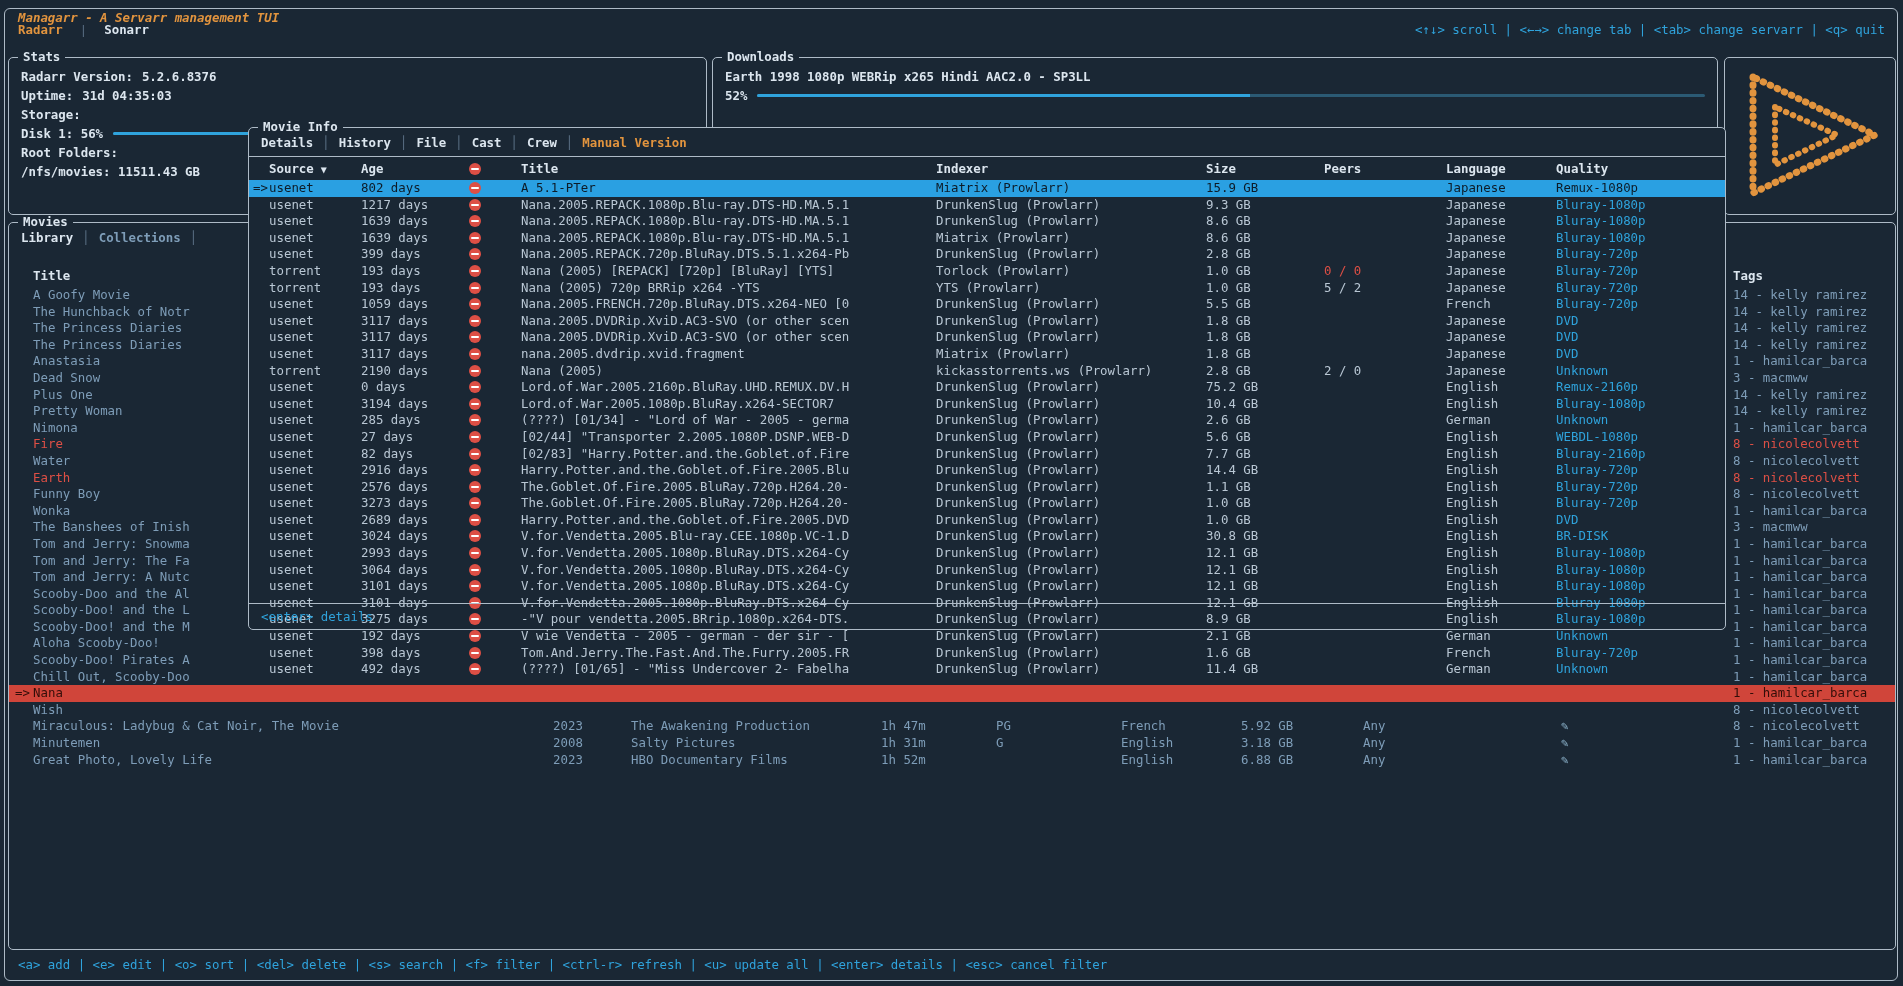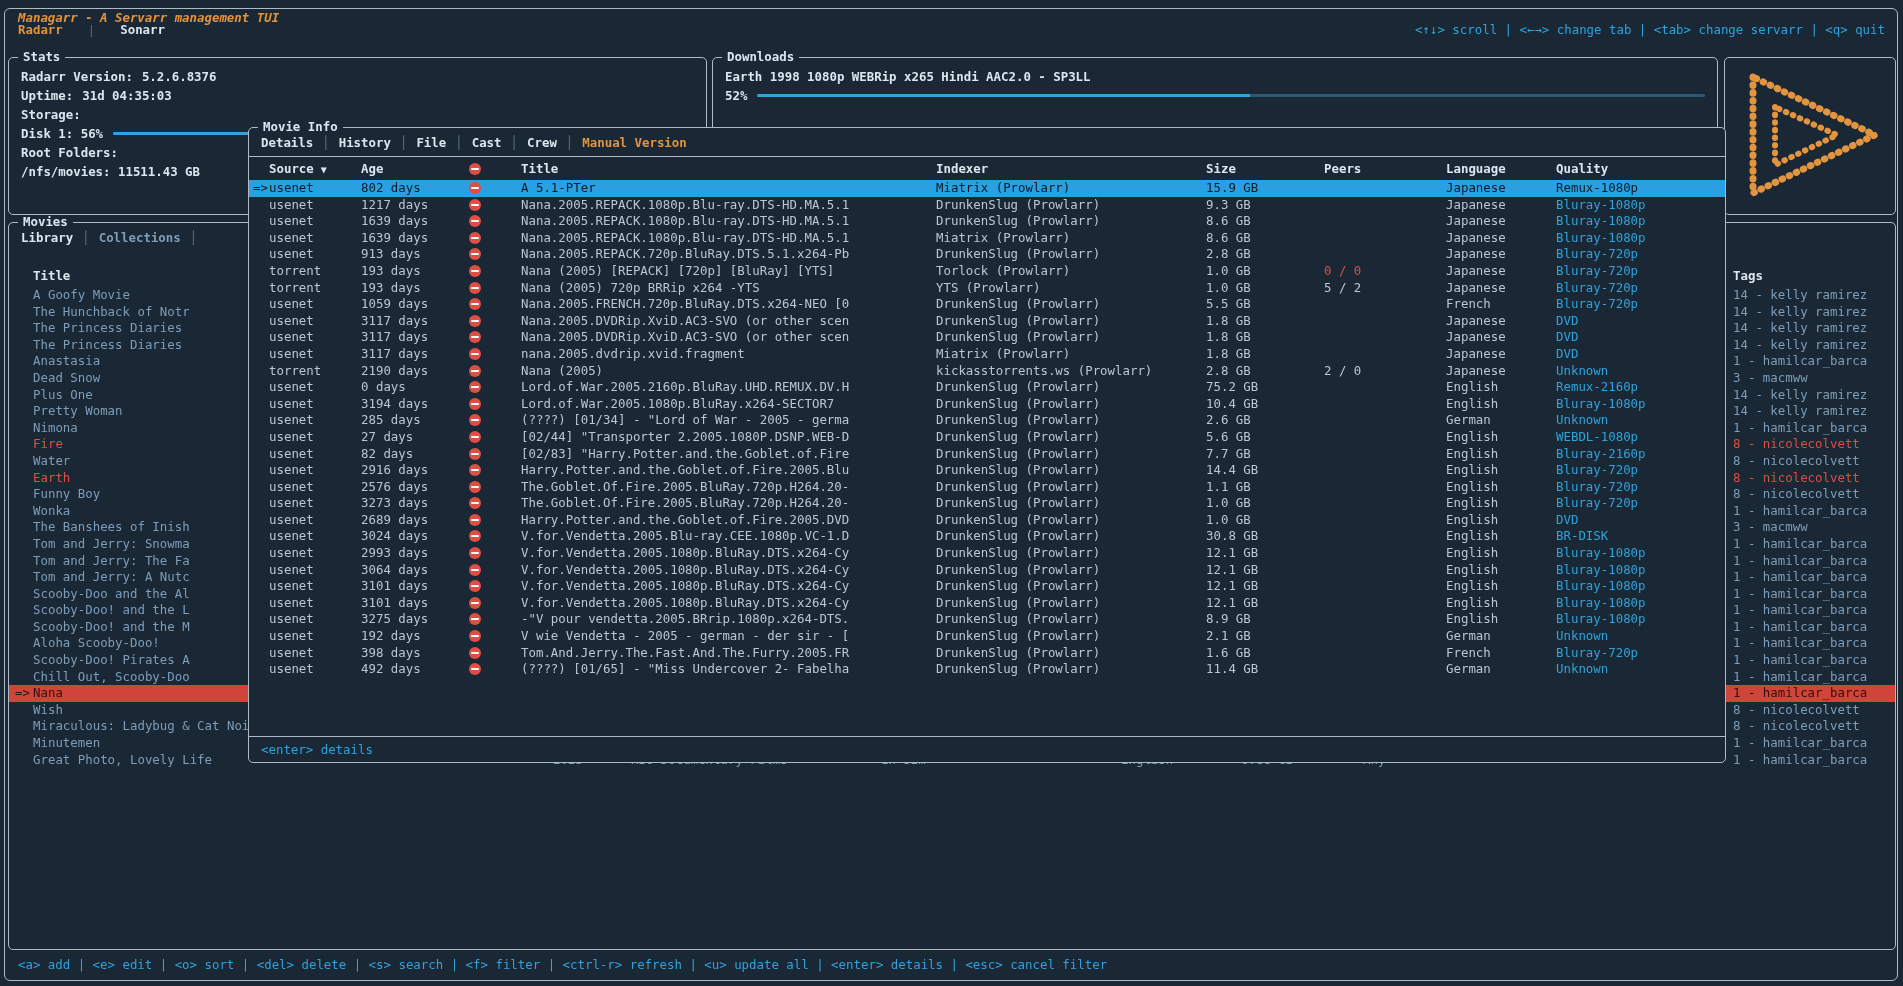"Radarr" .tabbar { gap: 25px -> 17px }
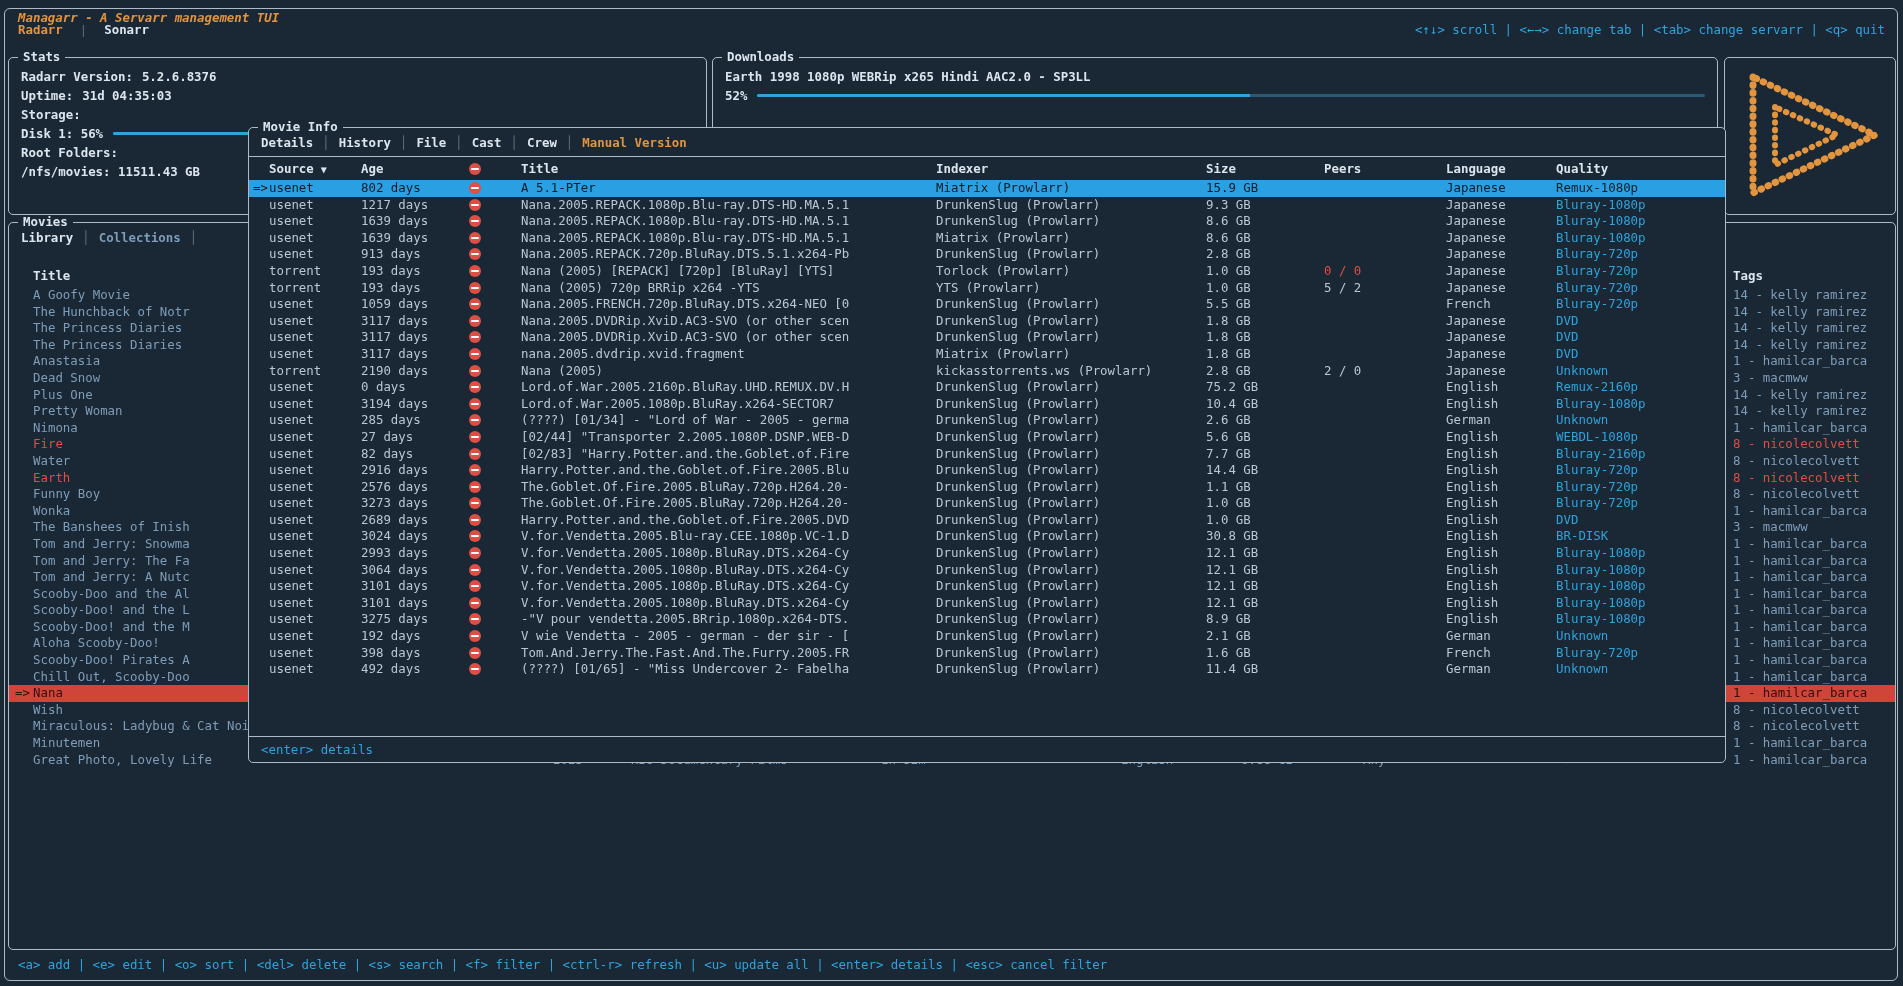"Movie Info" .modal { height: 636px -> 503px }
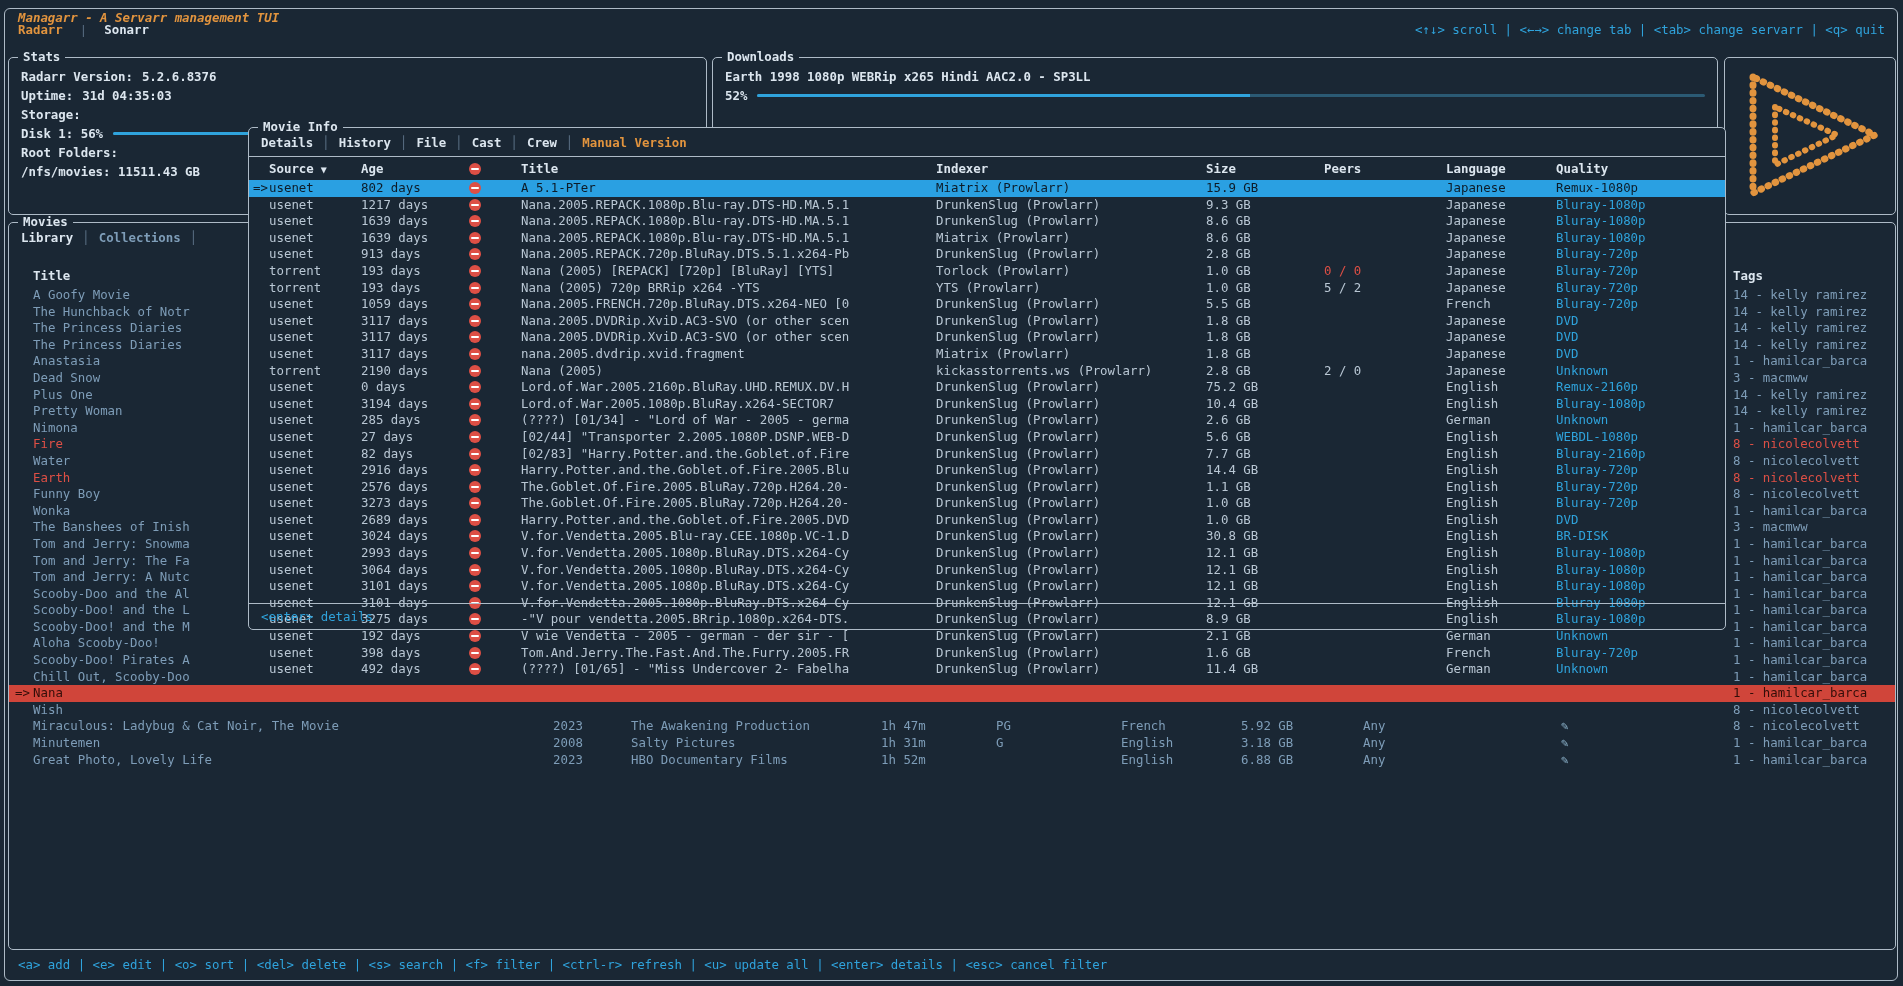"913 days" div.cell { text: 913 -> 399 }
